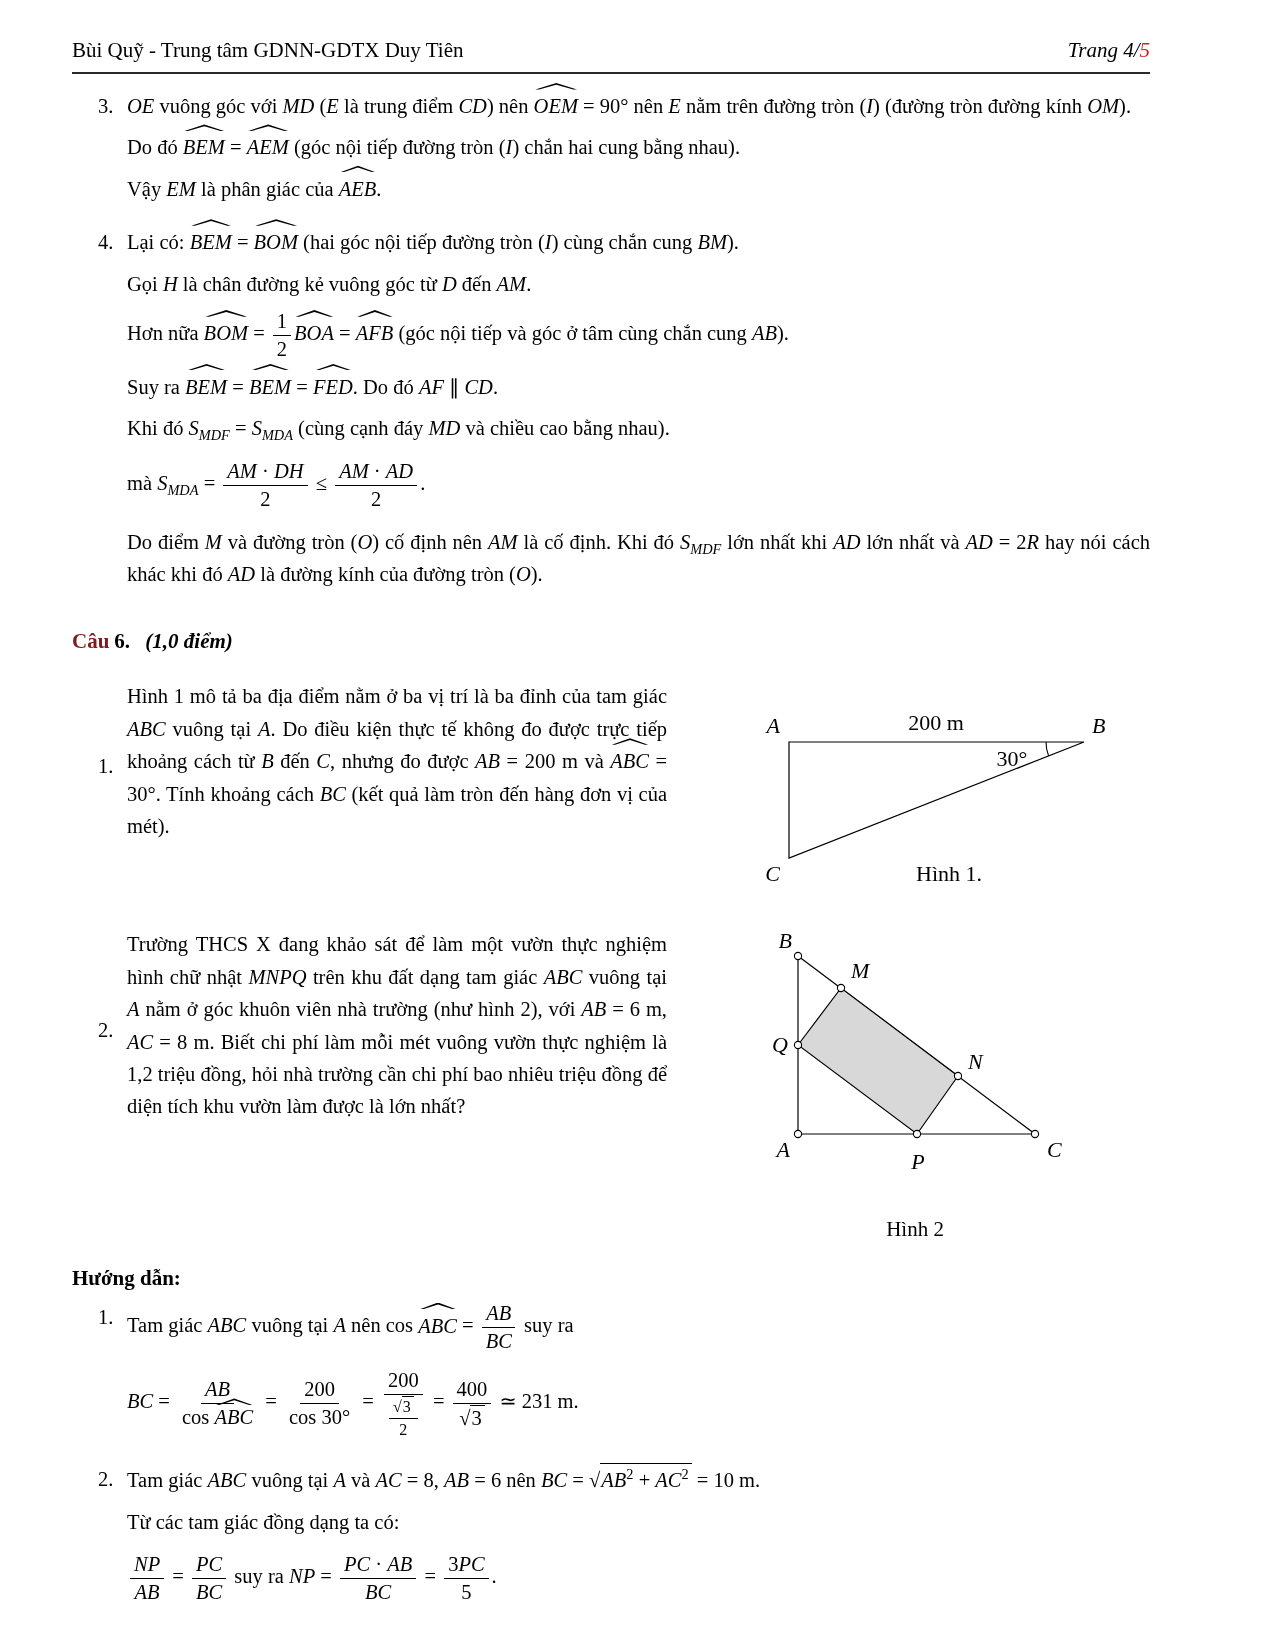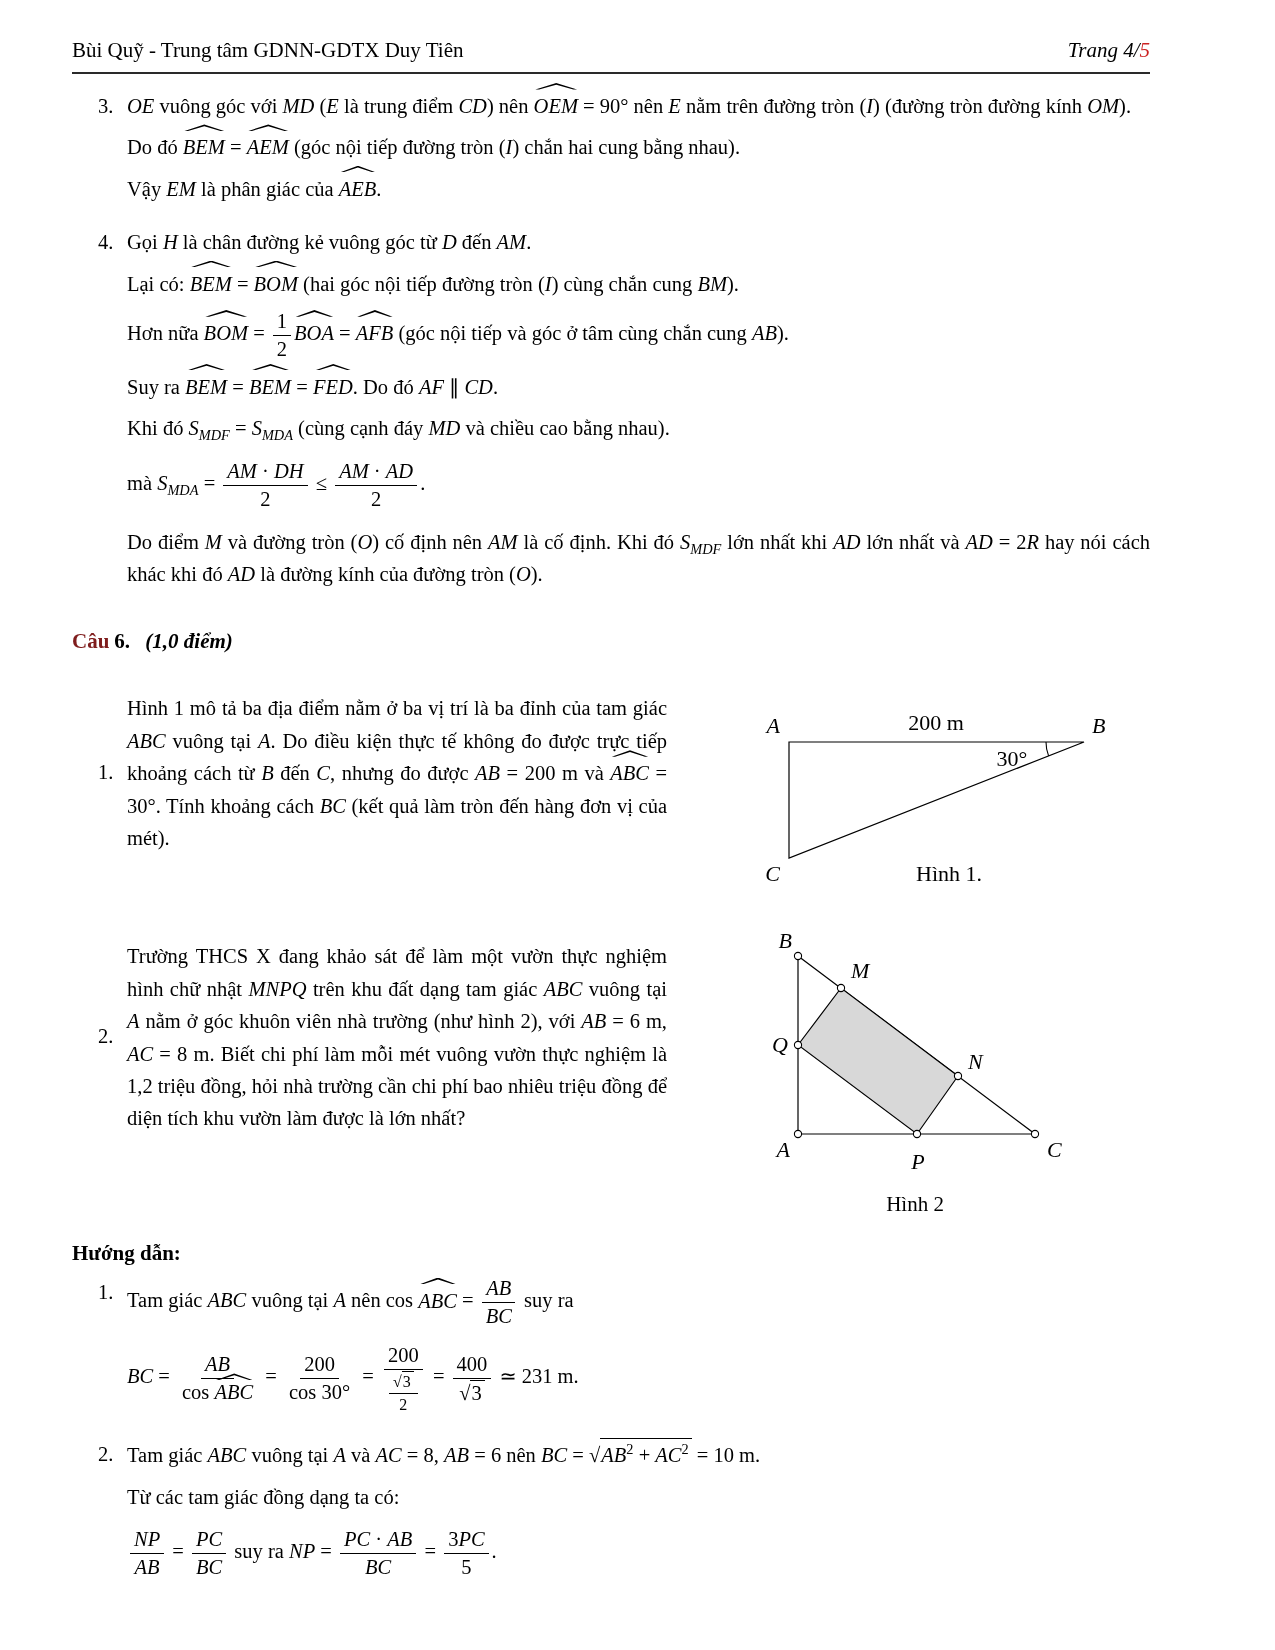"Gọi H là chân đường" p.tline { order: before "Lại có: BEM = BOM" -> after "Lại có: BEM = BOM" }
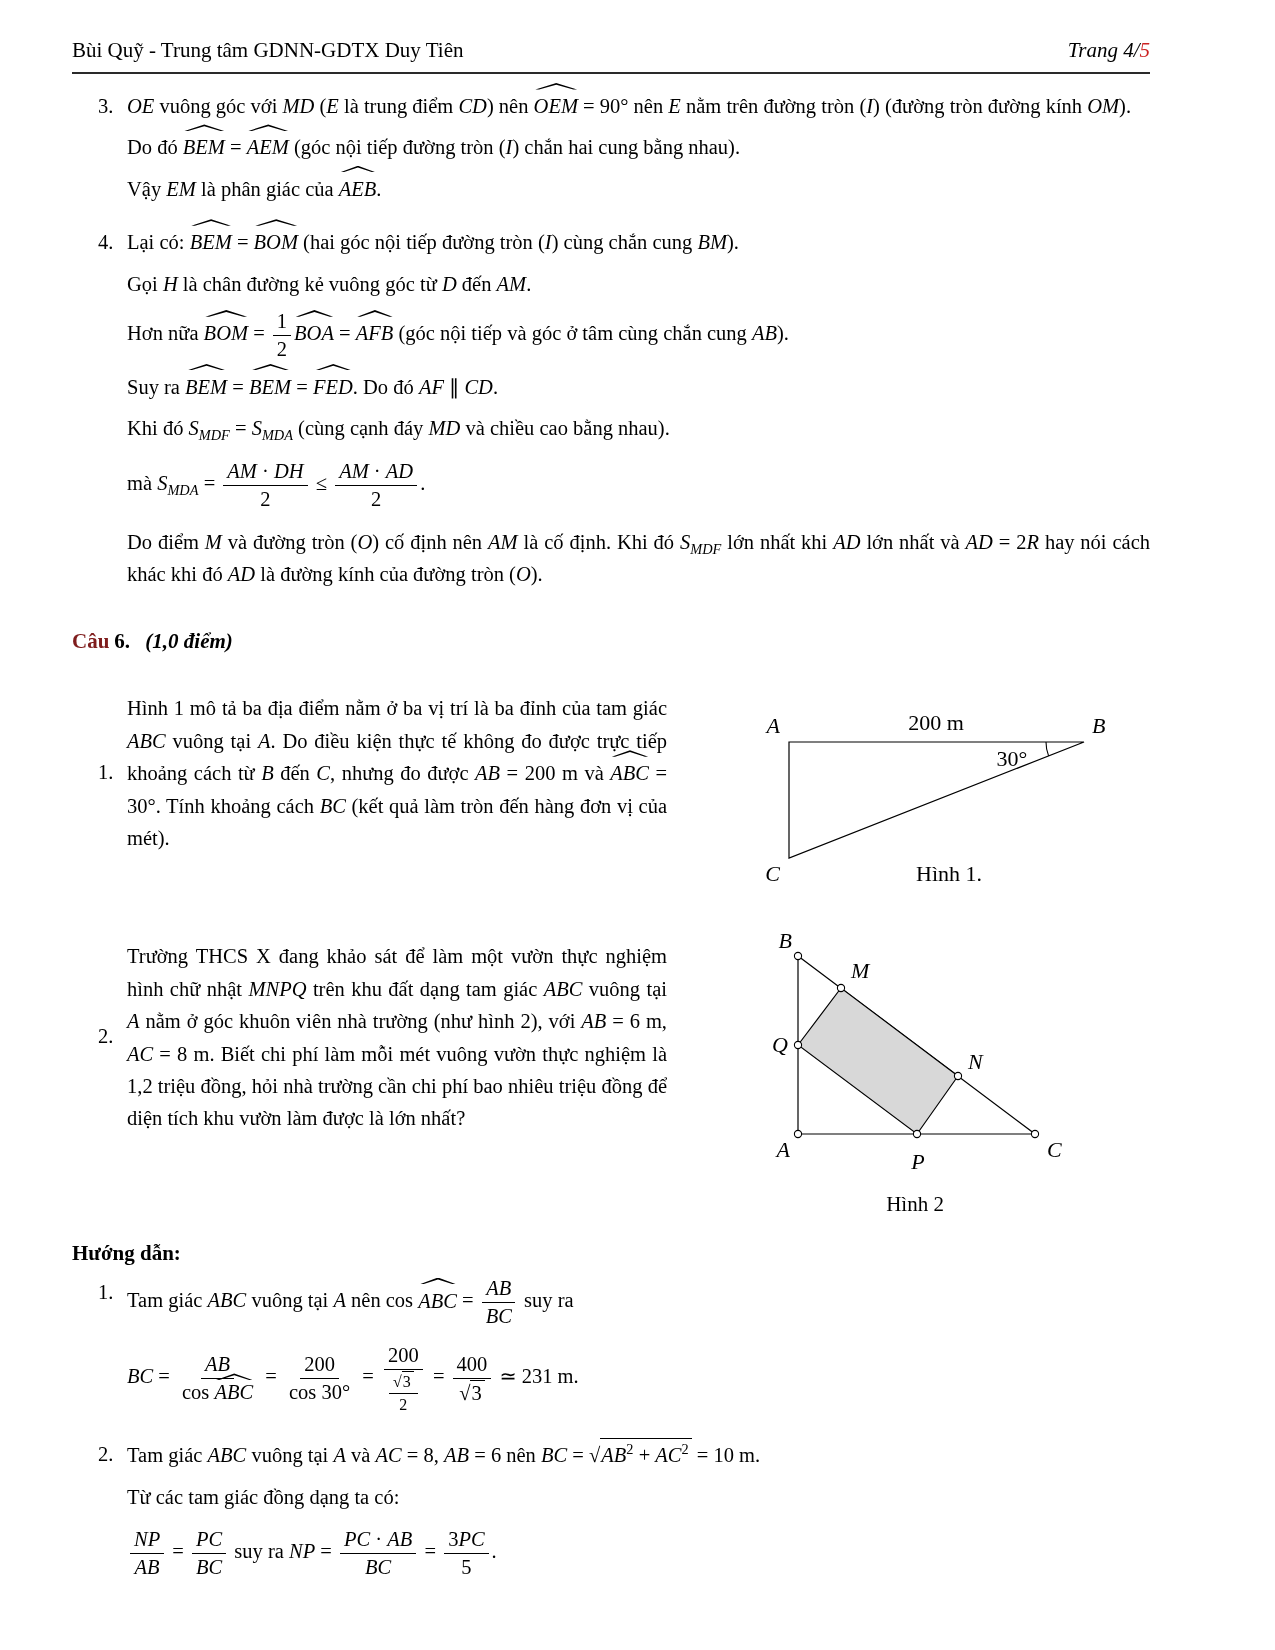"Hình 1 mô tả ba" .q-text { margin-top: 12px -> none }
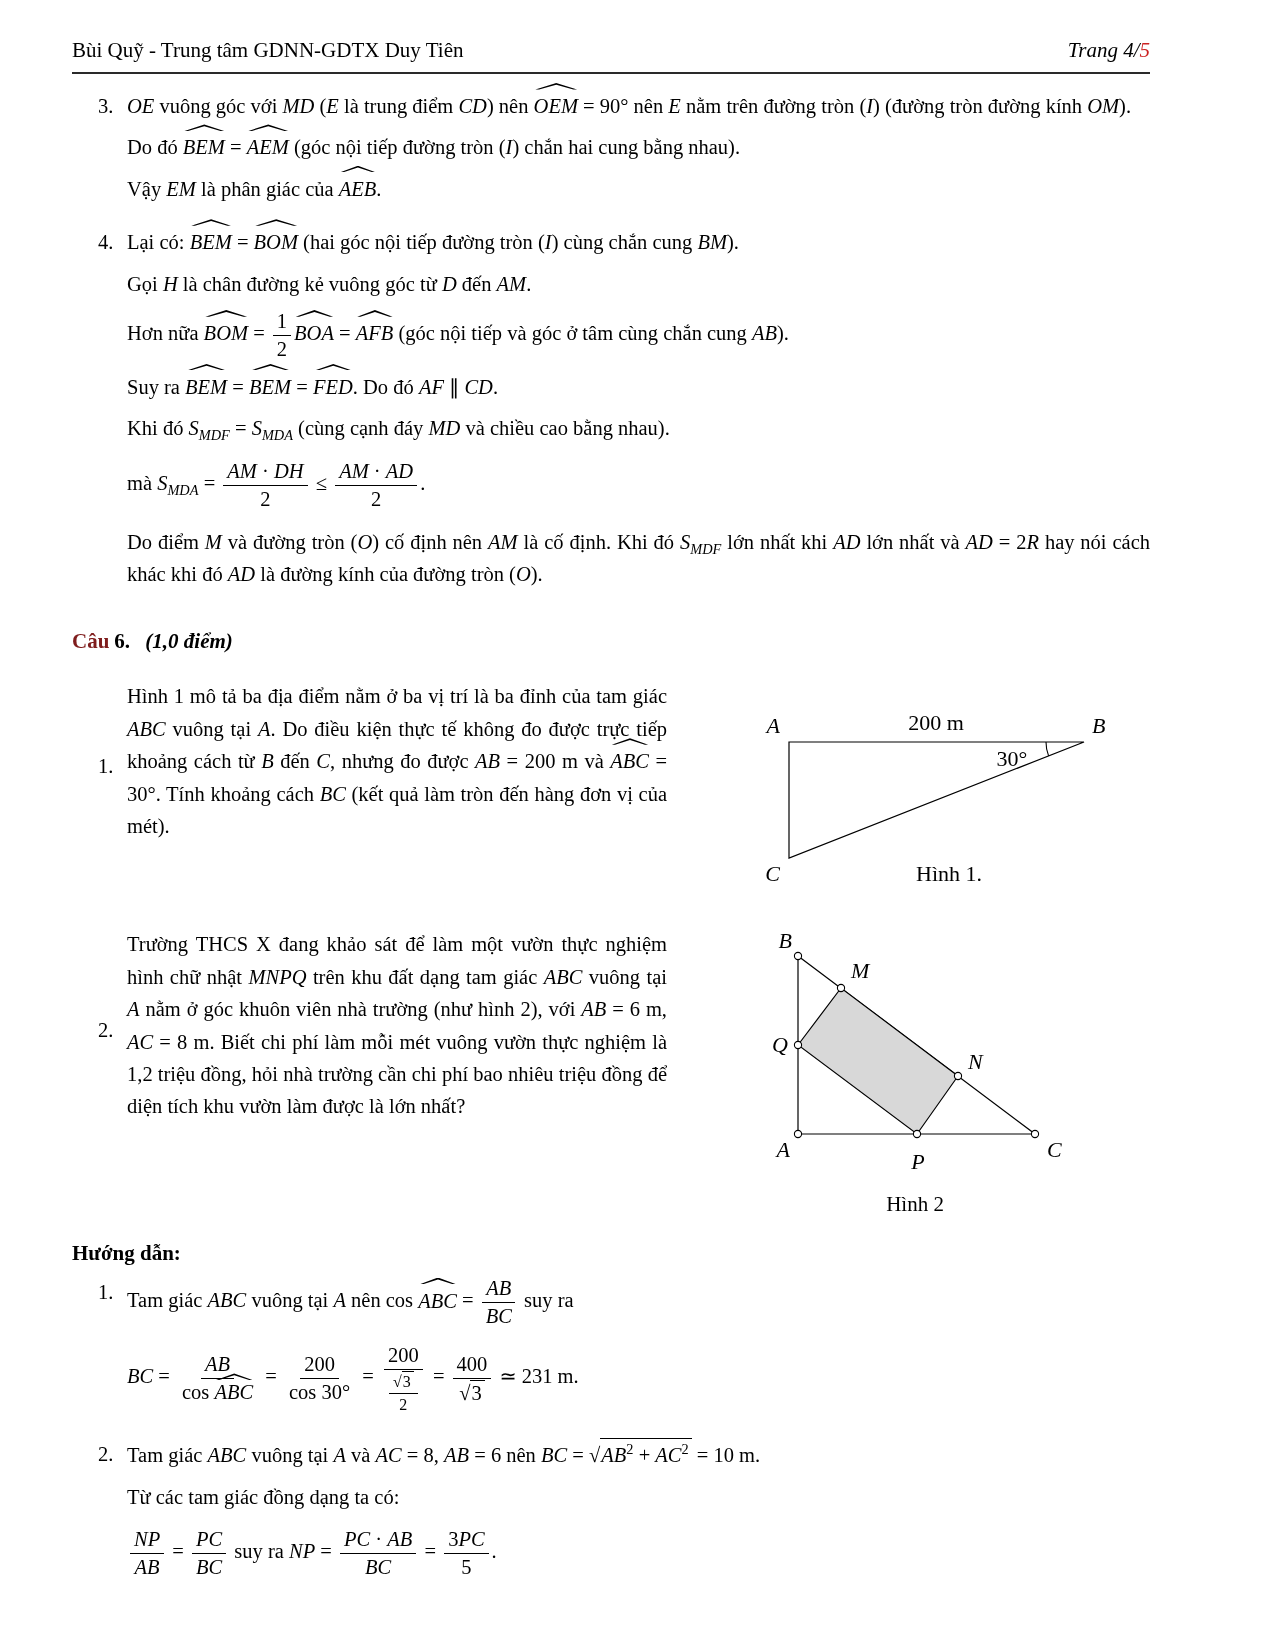"Hình 2" figure.fig figcaption { margin-top: 7px -> 32px }
